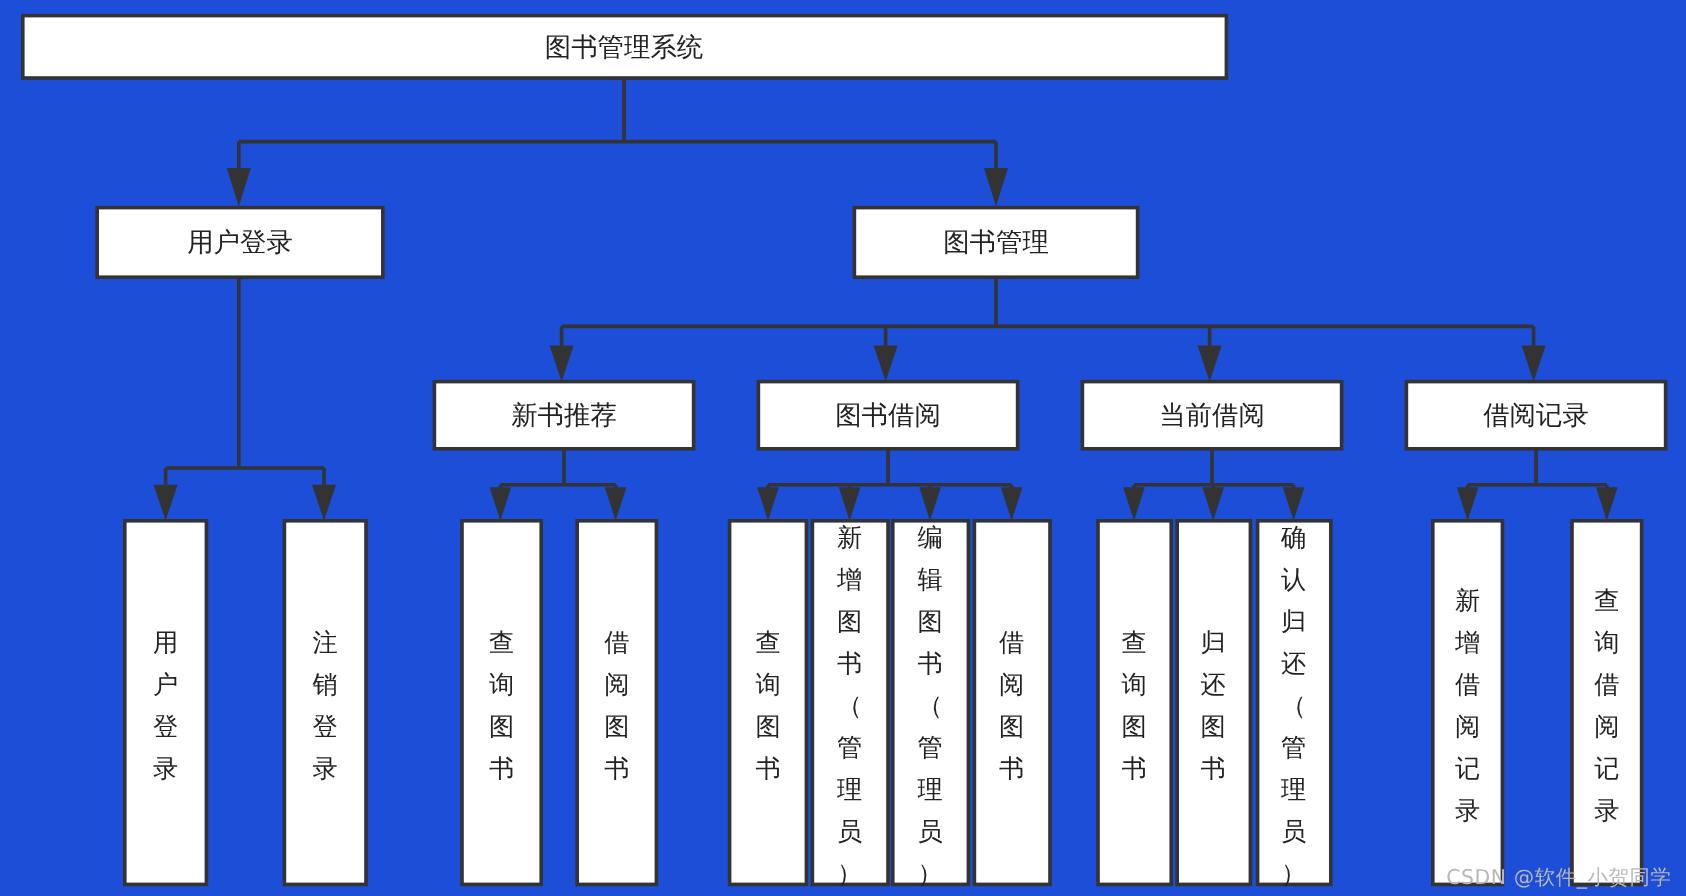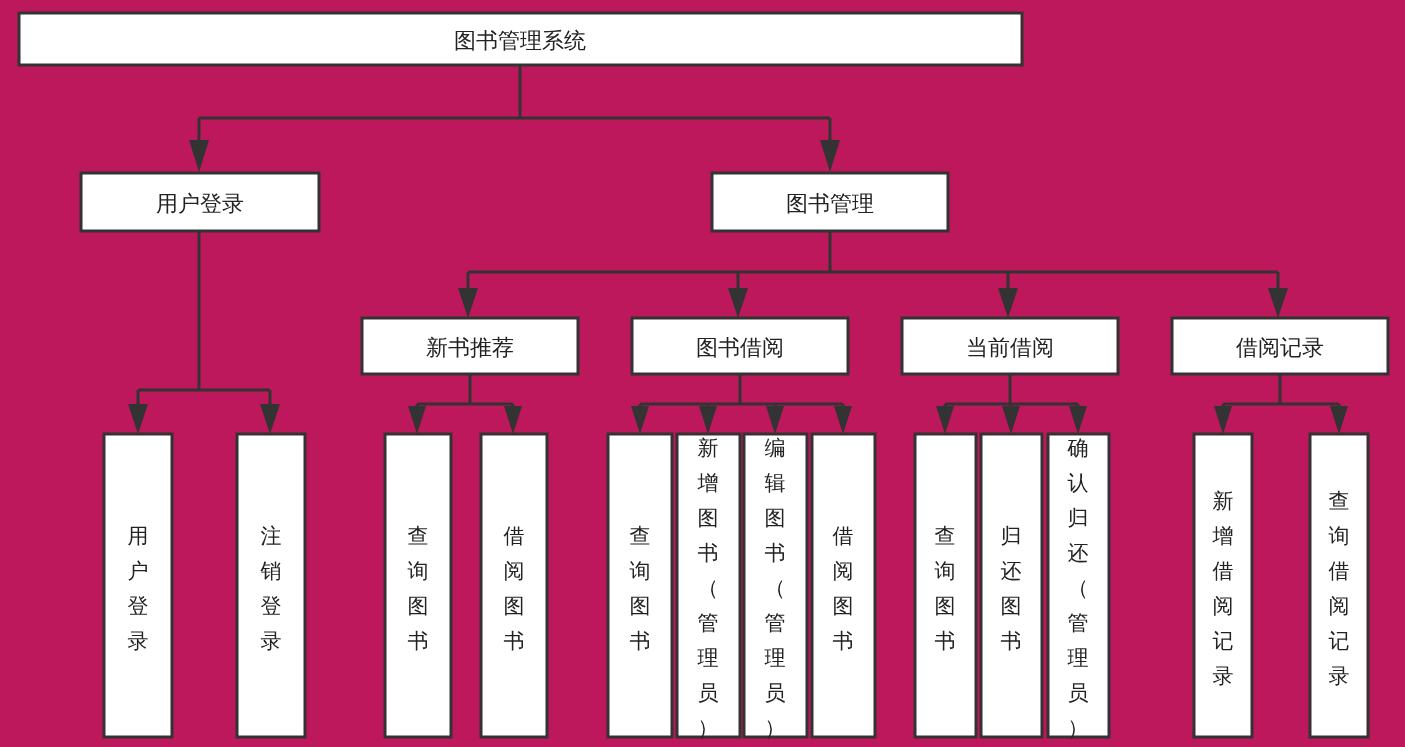"图书管理系统" #diagram-root { background: #be185d -> #1d4ed8 }
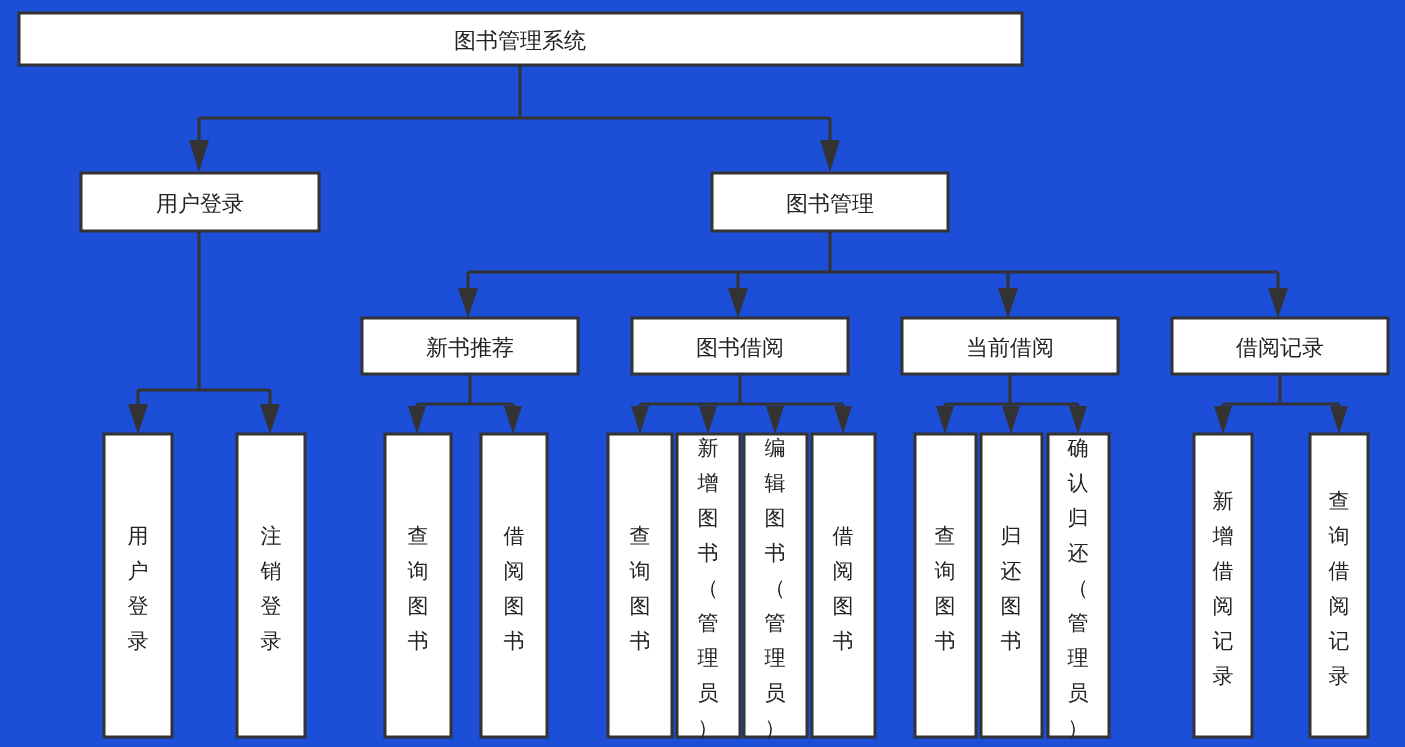"CSDN @软件_小贺同学" div.watermark { html: none -> <div>CSDN @软件_小贺同学</div> }
